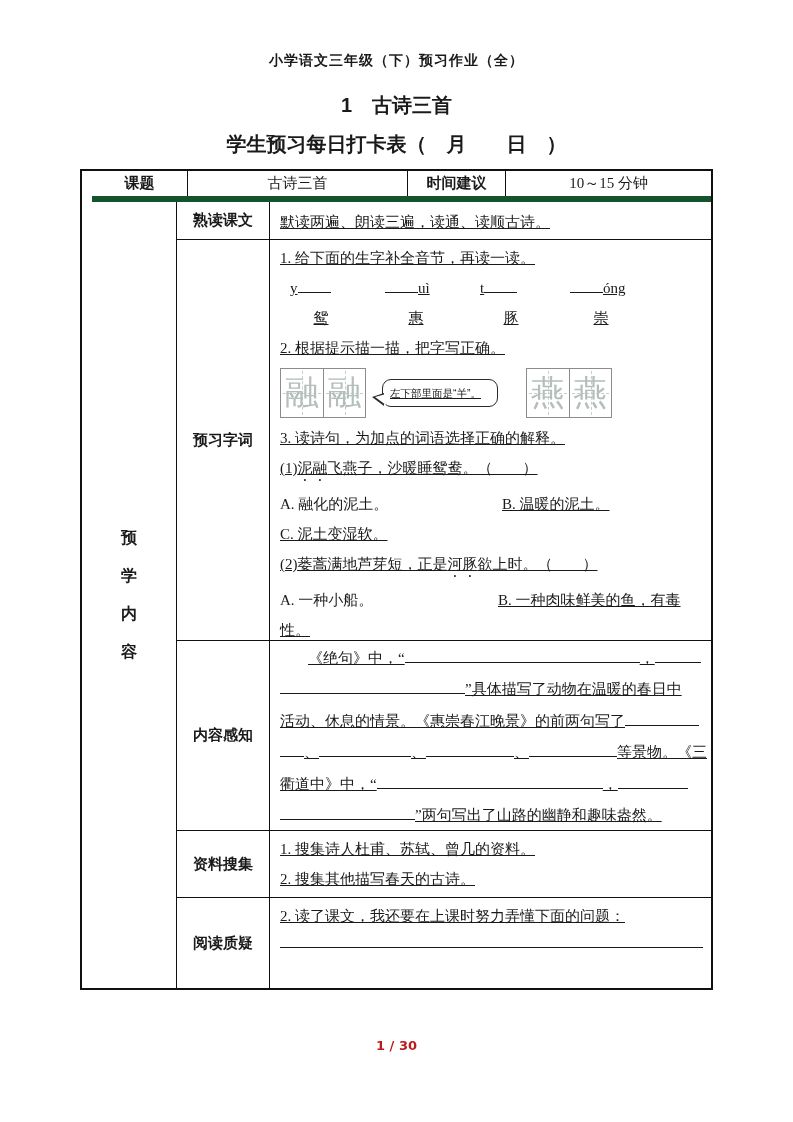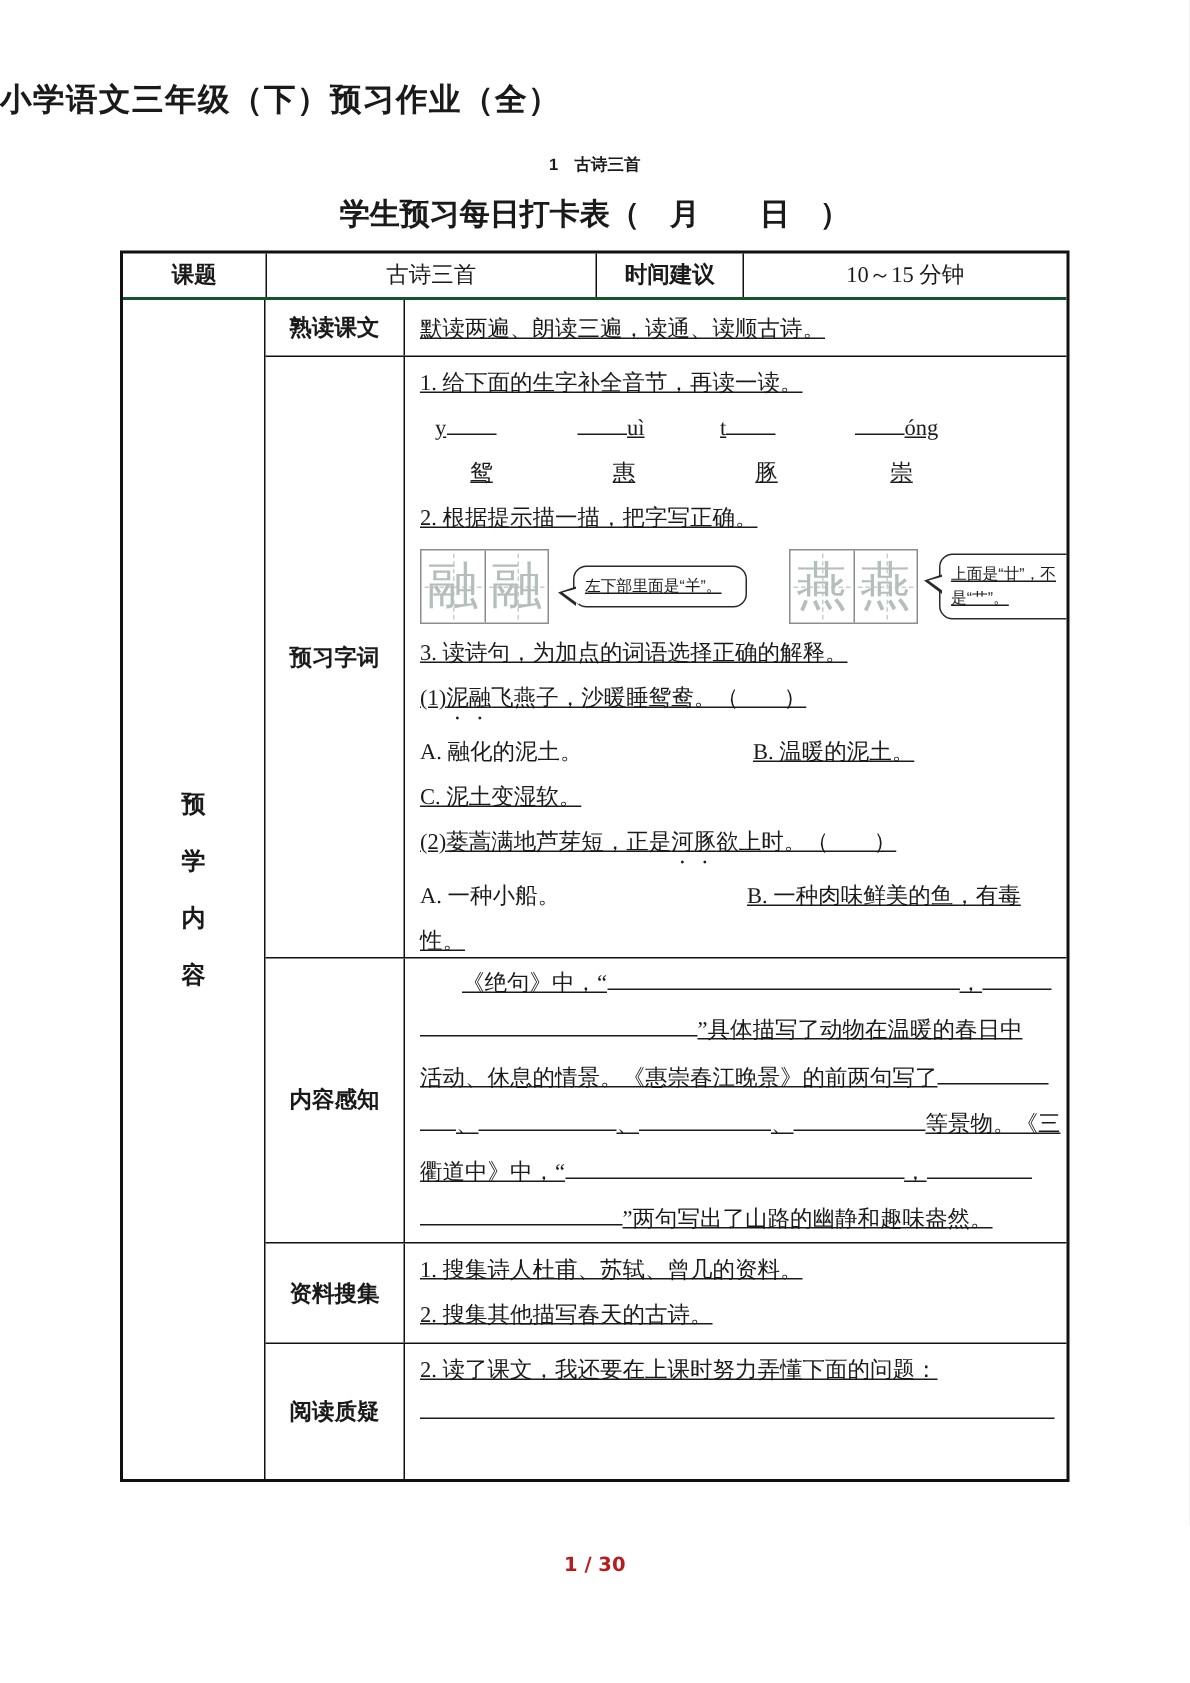"小学语文三年级（下）预习作业（全）" .doc-title { font-size: 21px -> 14px; text-align: none -> center }
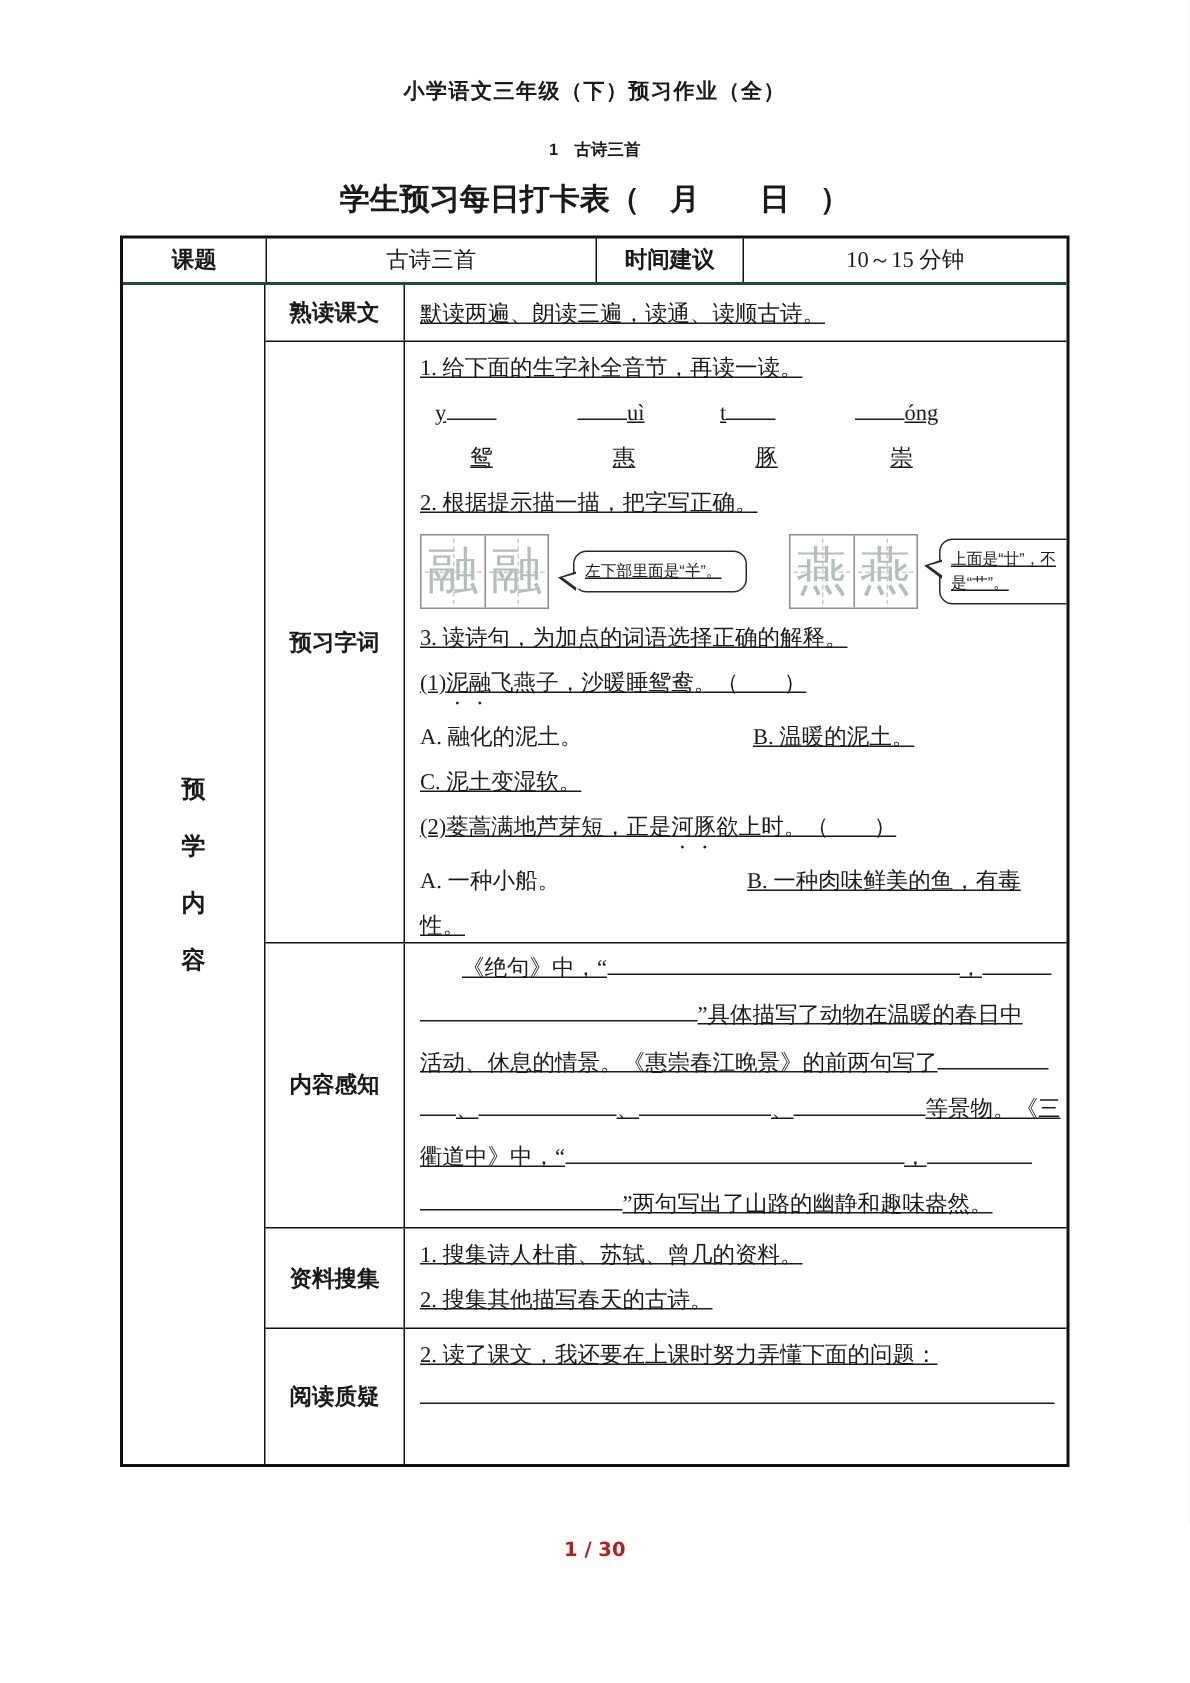"1 古诗三首" .lesson-title { font-size: 11px -> 20px }
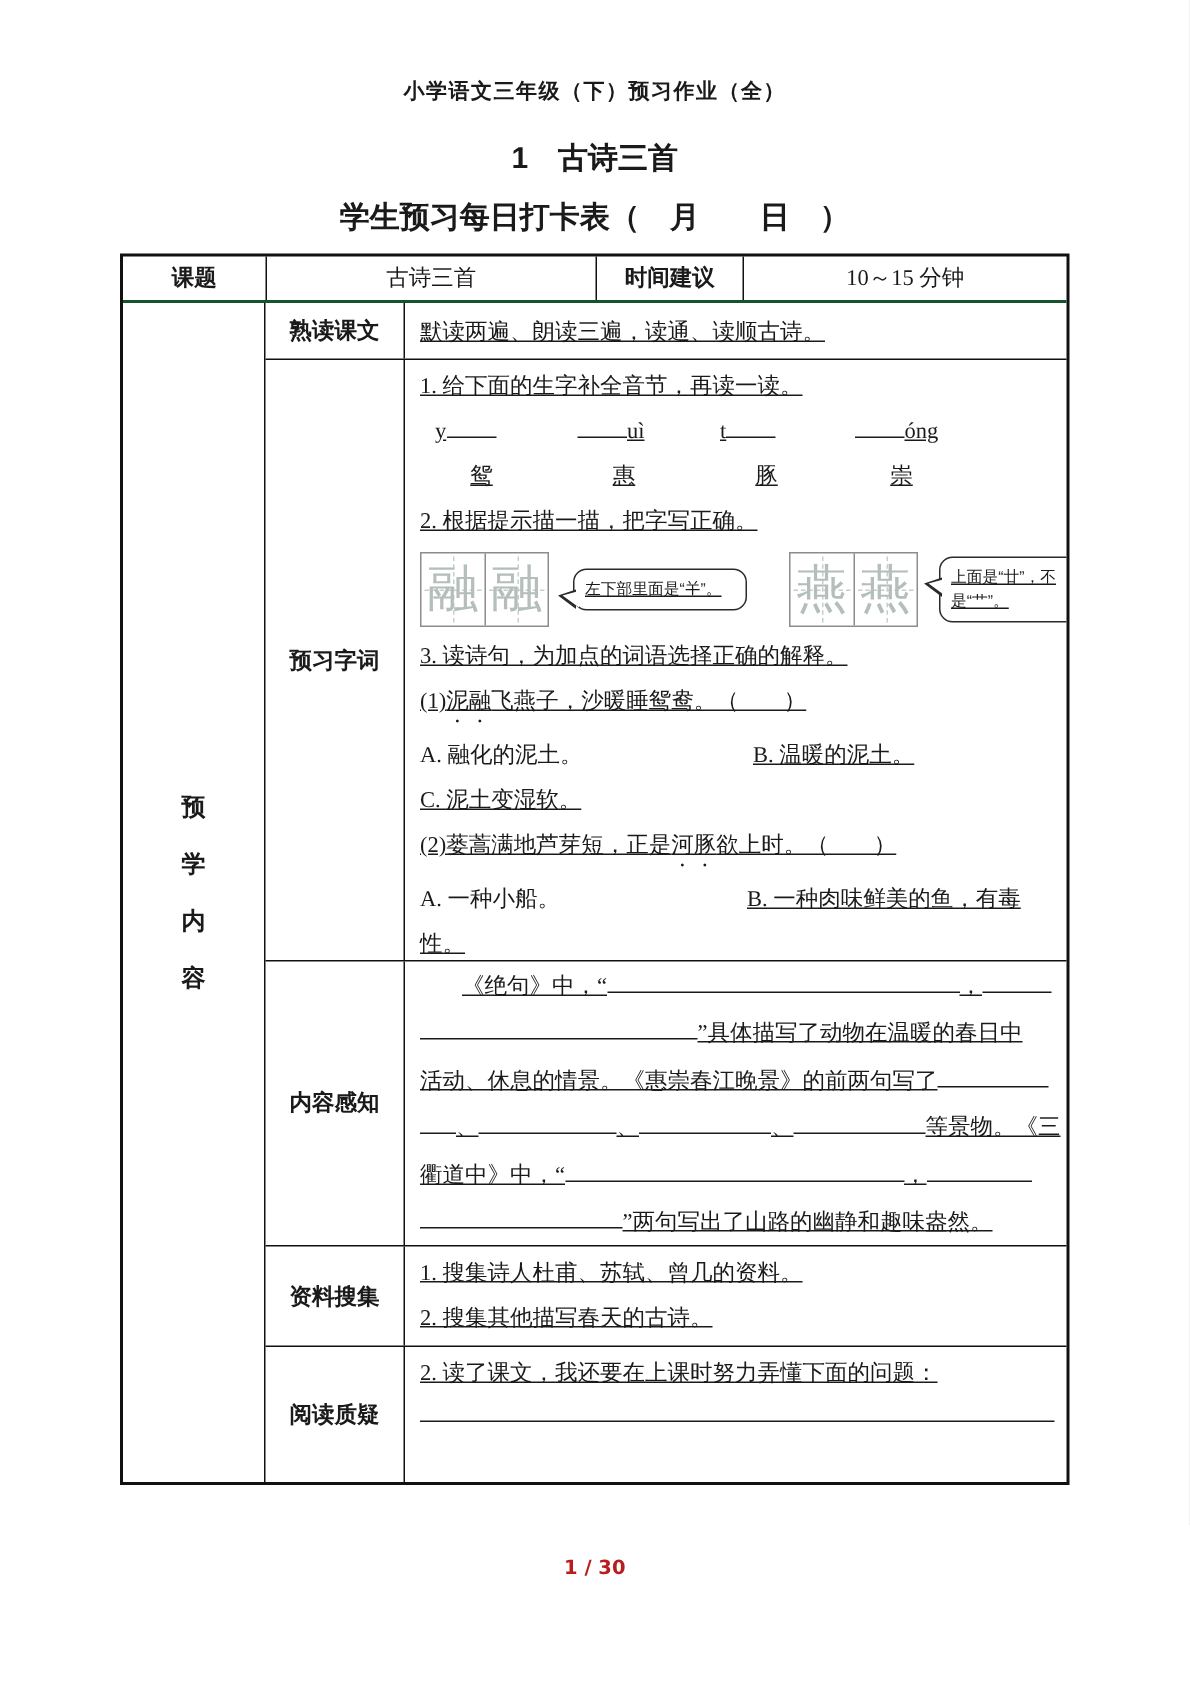"课题" .hrow { border-bottom: 2px solid #14532d -> 6px solid #14532d; margin-left: none -> 10px }
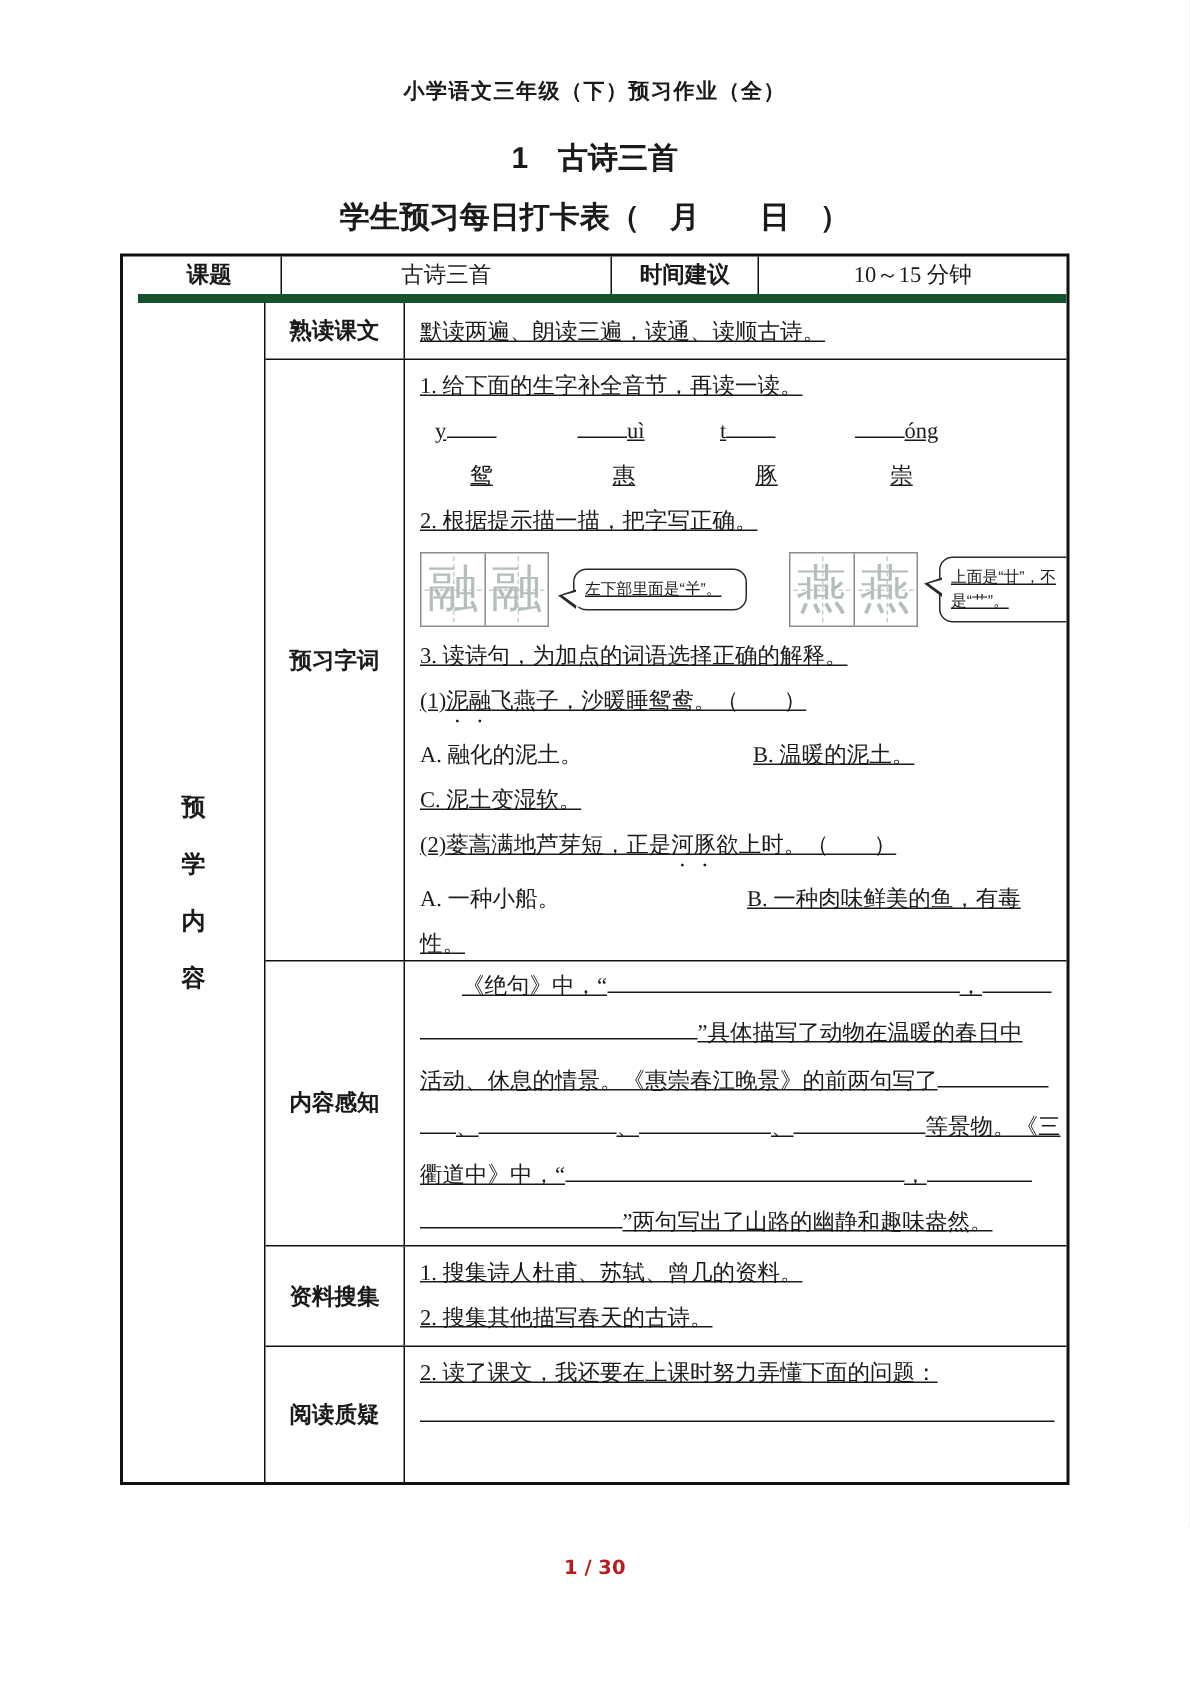"上面是“廿”，不是“艹”。" div.bubble { html: <div>上面是“廿”，不是“艹”。</div> -> none }
